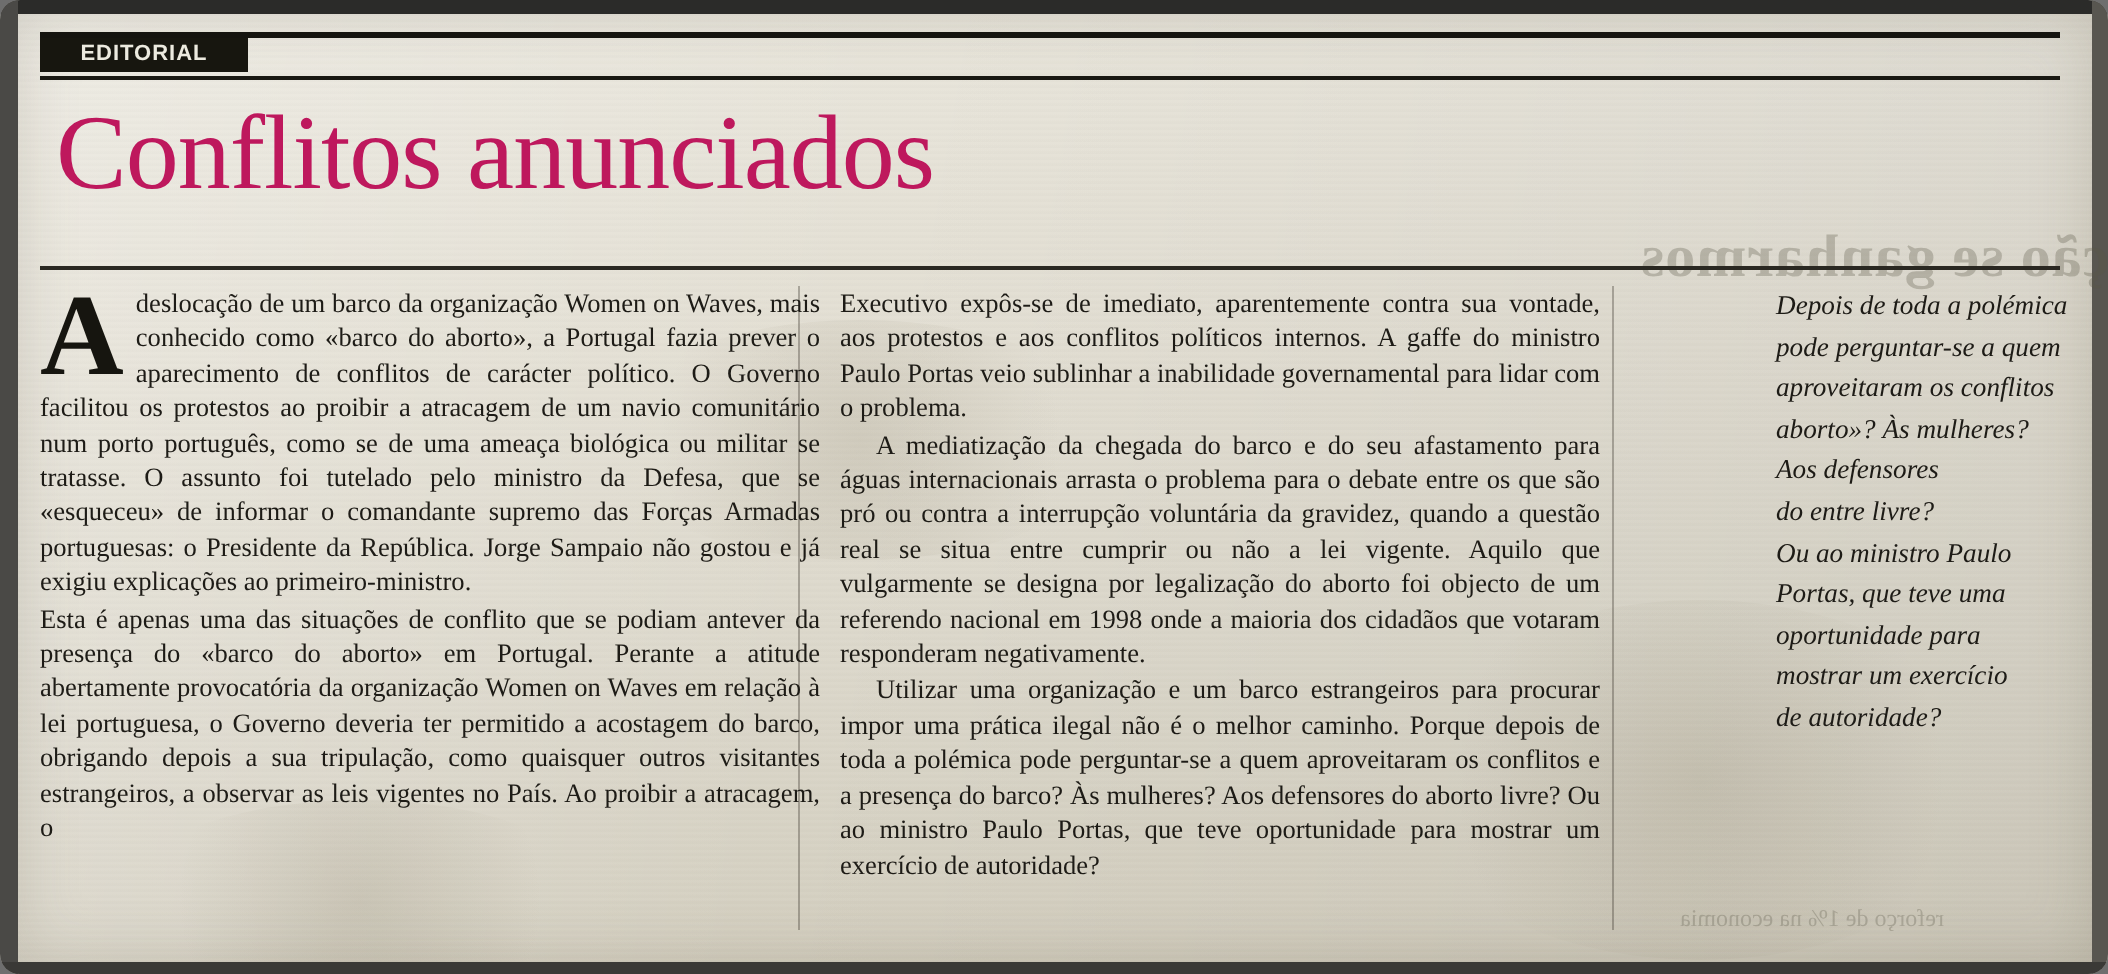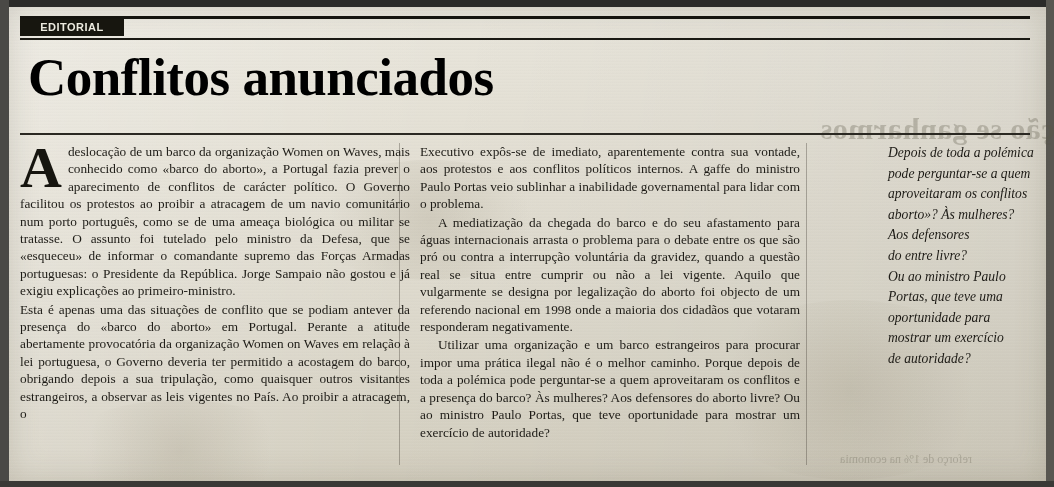"EDITORIAL" .page { border-radius: none -> 10px }
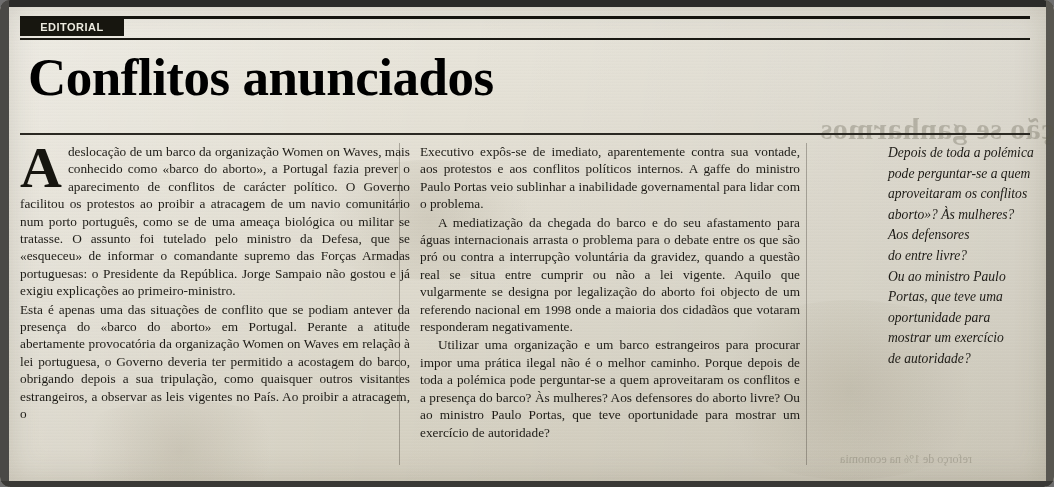"Conflitos anunciados" .headline { color: #000000 -> #be185d; font-weight: bold -> normal }
